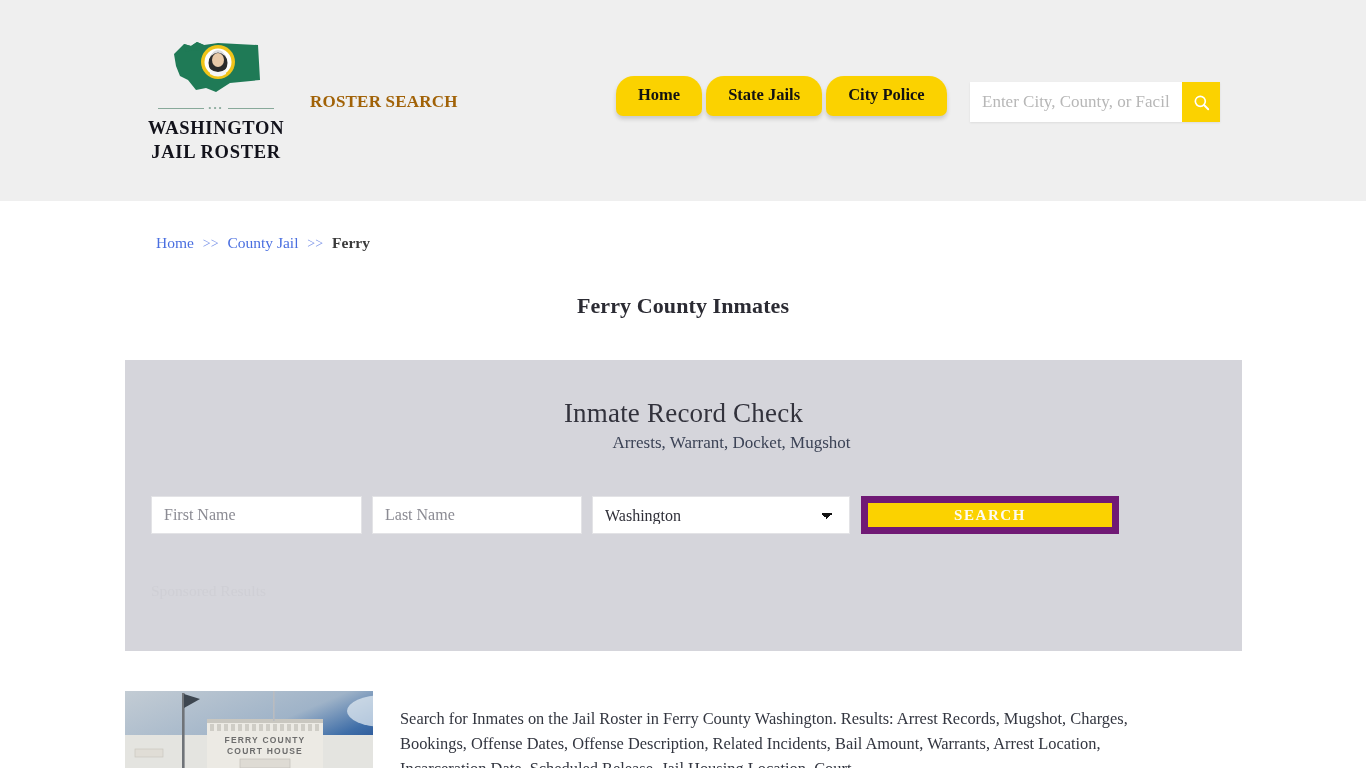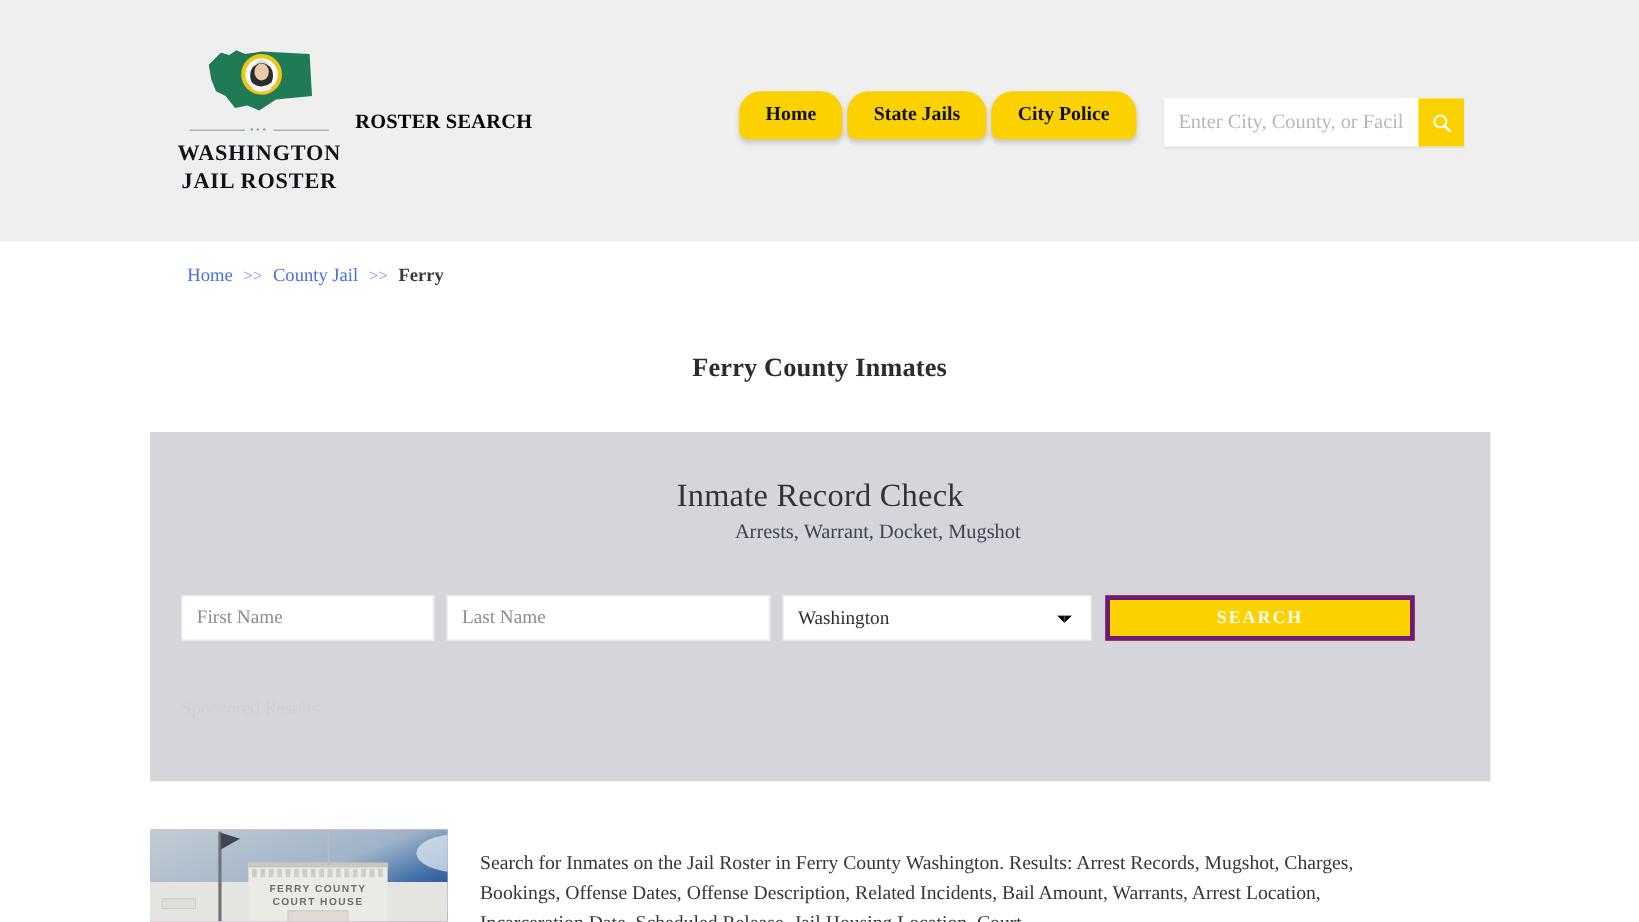"ROSTER SEARCH" .roster-search-text { color: #000000 -> #a16207; left: 296px -> 310px }
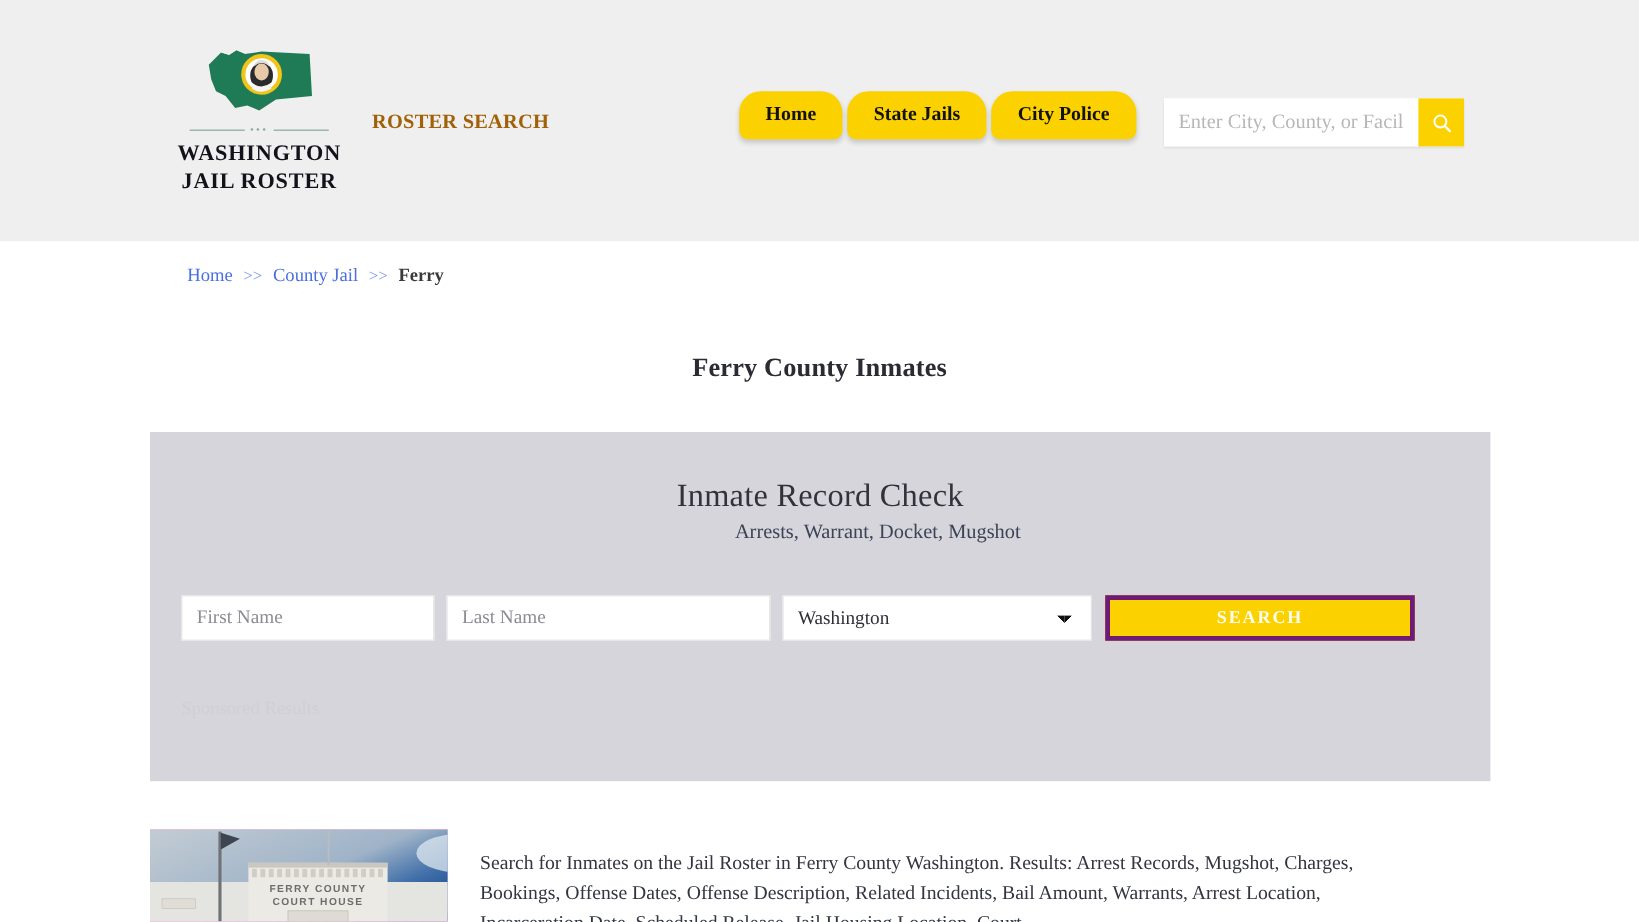"Home >> County Jail >>" .breadcrumb { top: 221px -> 234px }
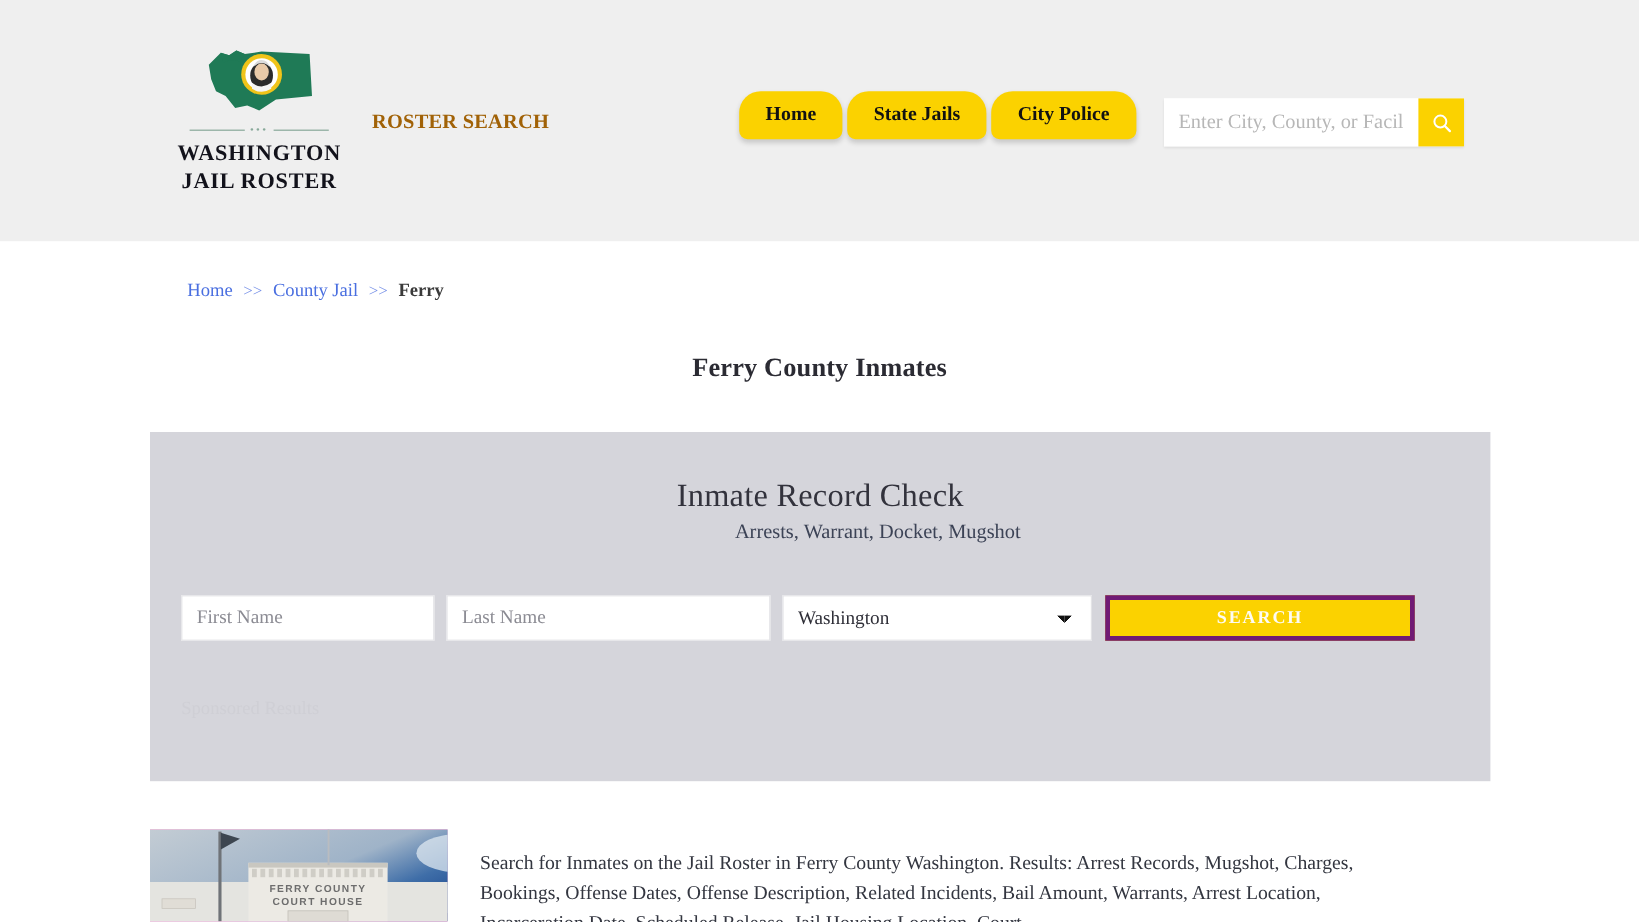"Last Name" .fld-last { width: 270px -> 210px }
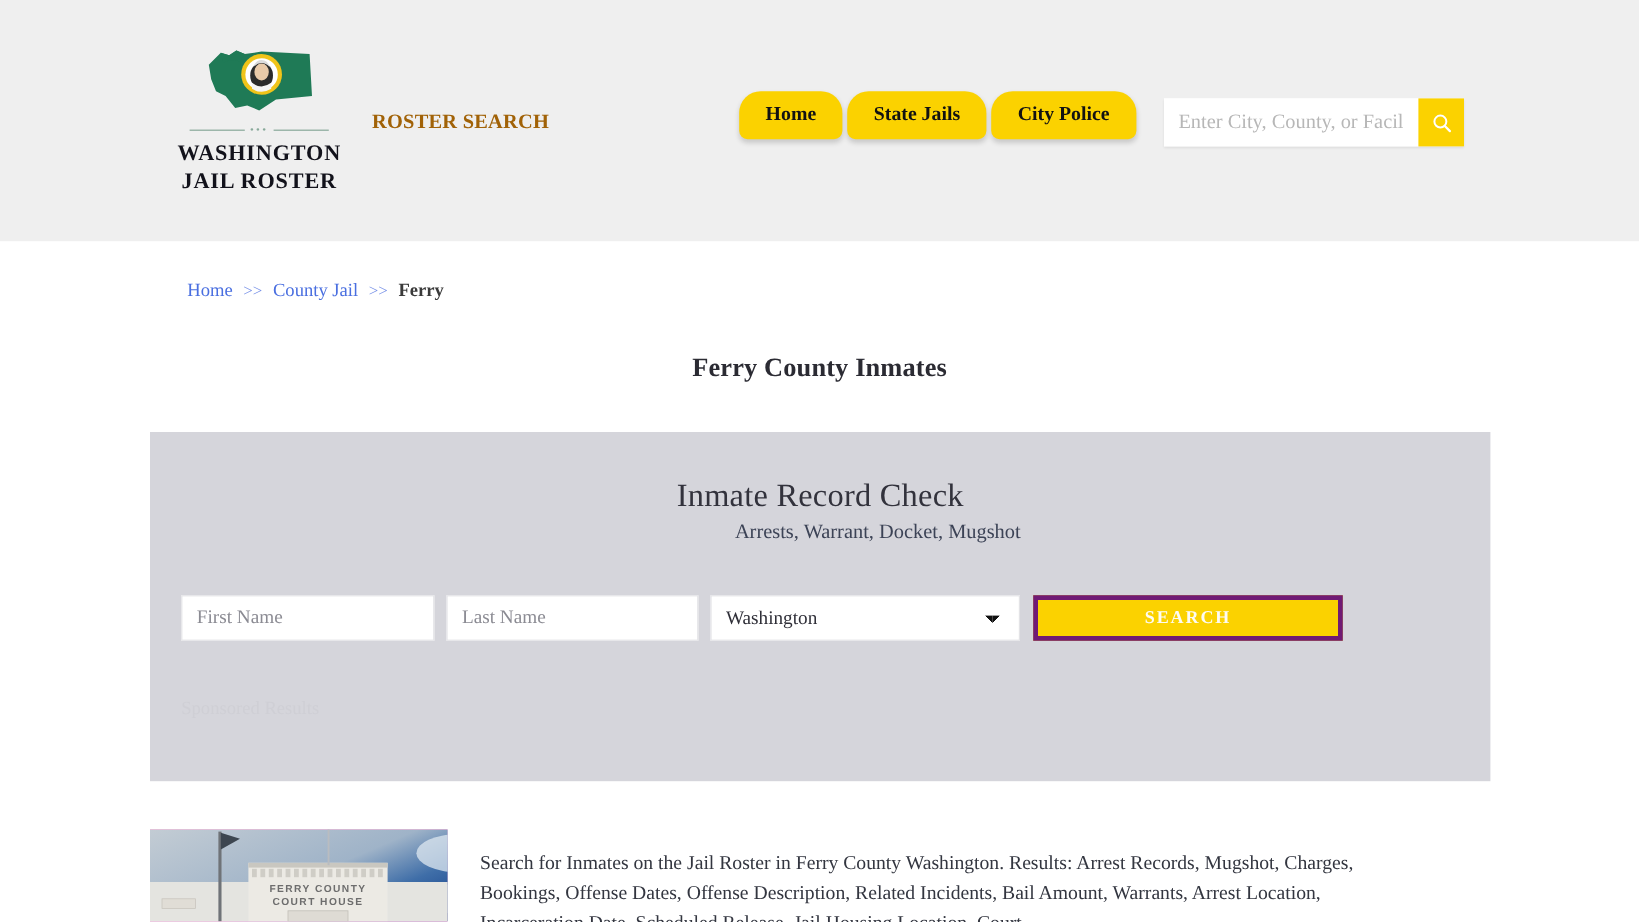"SEARCH" .btn-search { border: 4px solid #701a75 -> 7px solid #701a75 }
